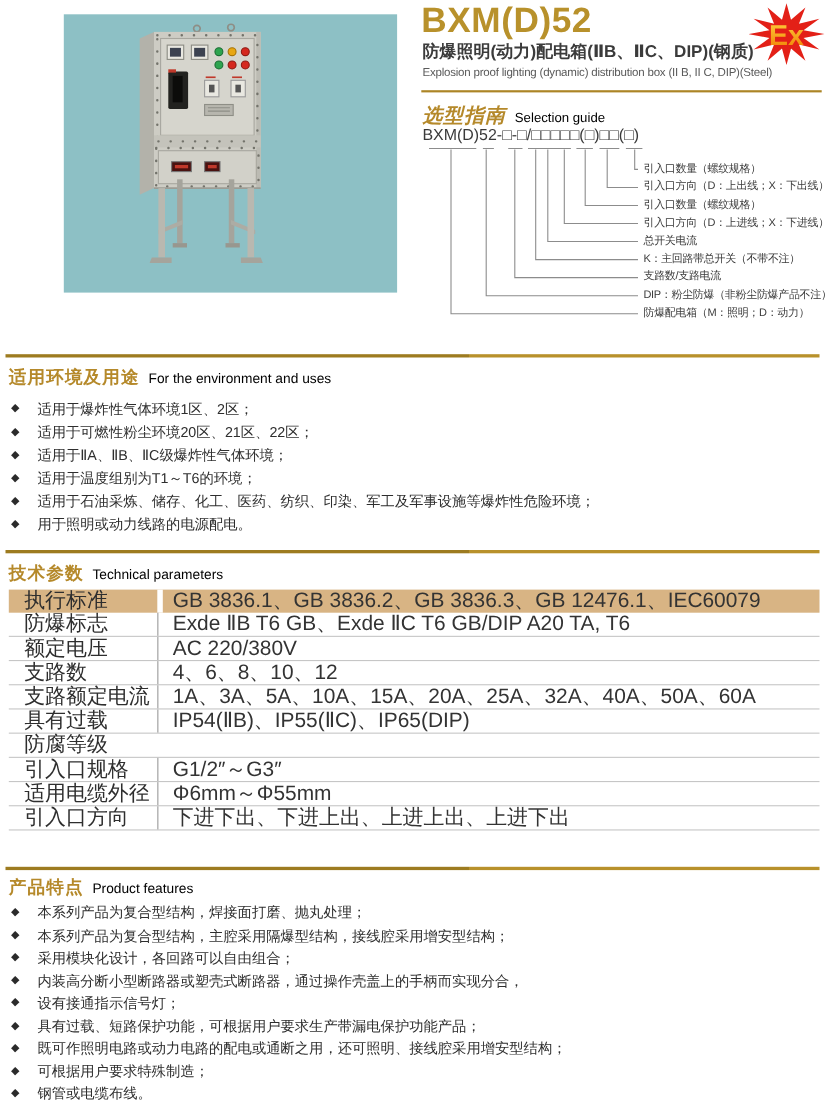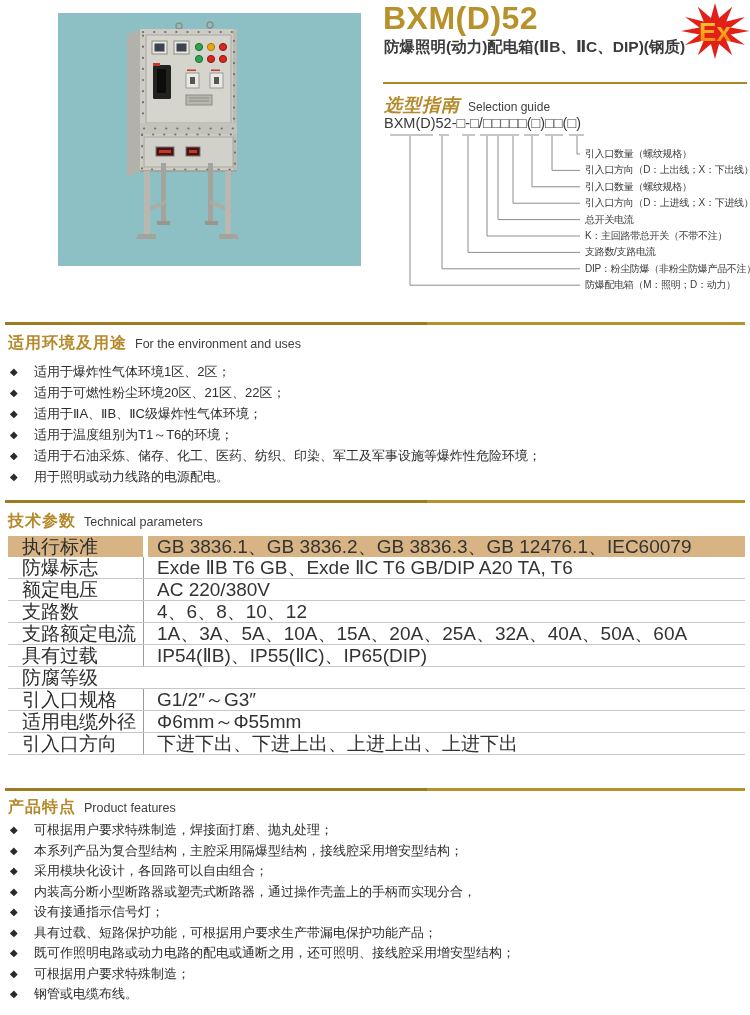"Explosion proof lighting (dynamic)" div.sub-en { html: none -> <div>Explosion proof lighting (dynamic) distribution box (II B, II C, DIP)(Steel)</div> }
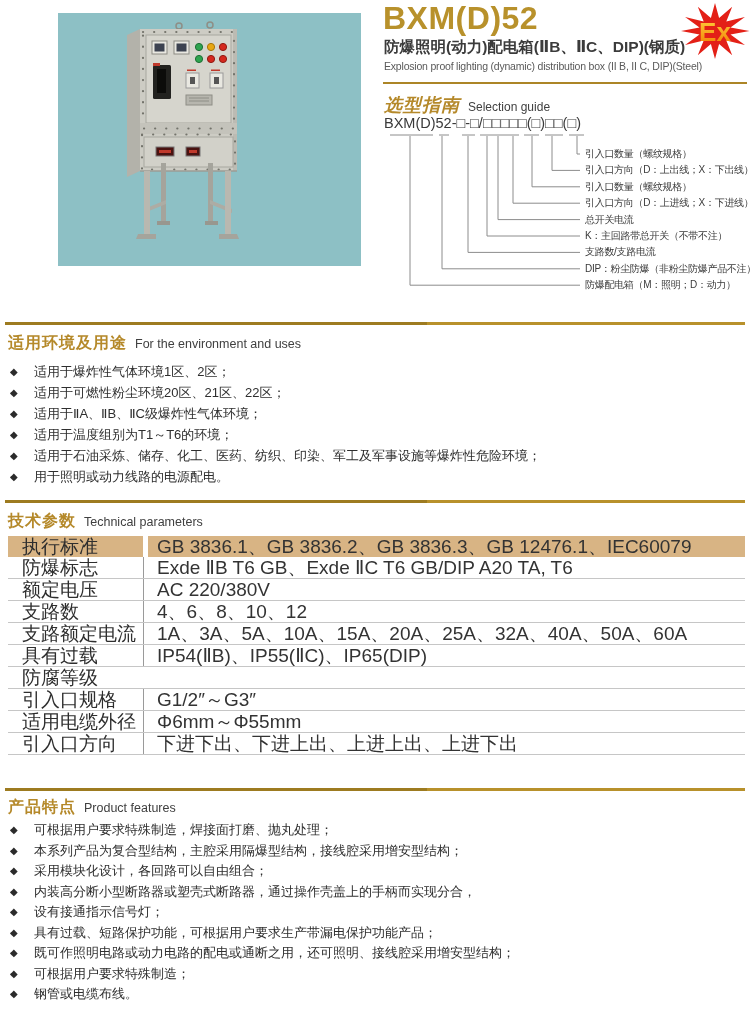"Selection guide" .sec-en { color: #404040 -> #000000 }
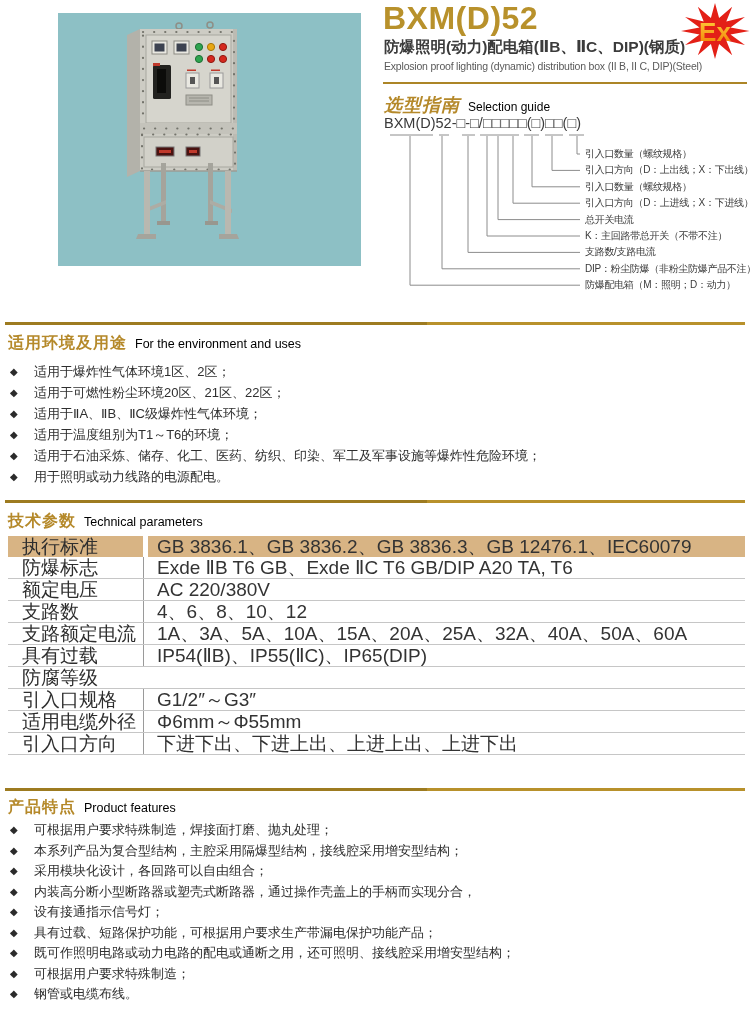"可根据用户要求特殊制造，焊接面打磨、抛丸处理；" span.btext { text: 可根据用户要求特殊制造 -> 本系列产品为复合型结构 }
